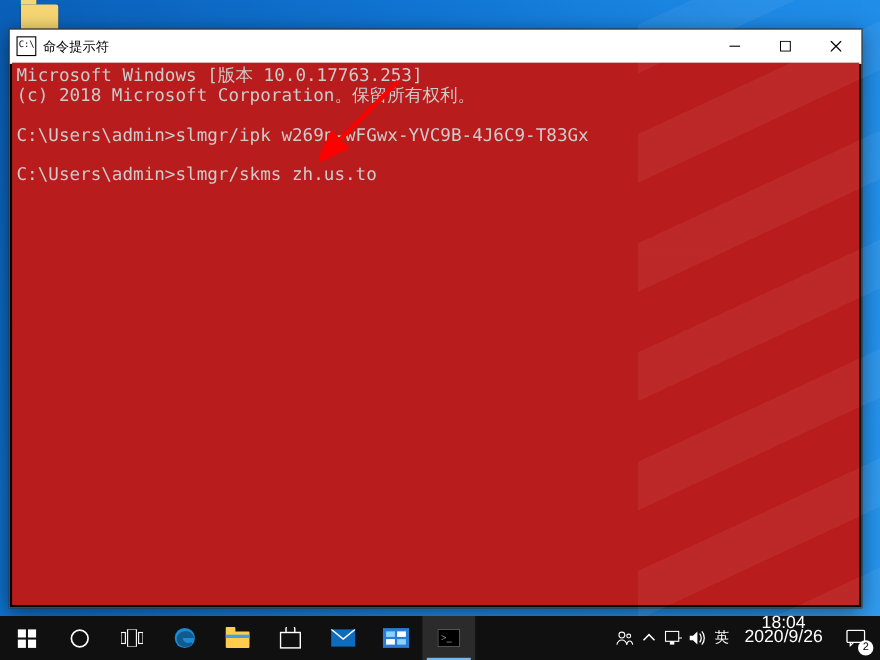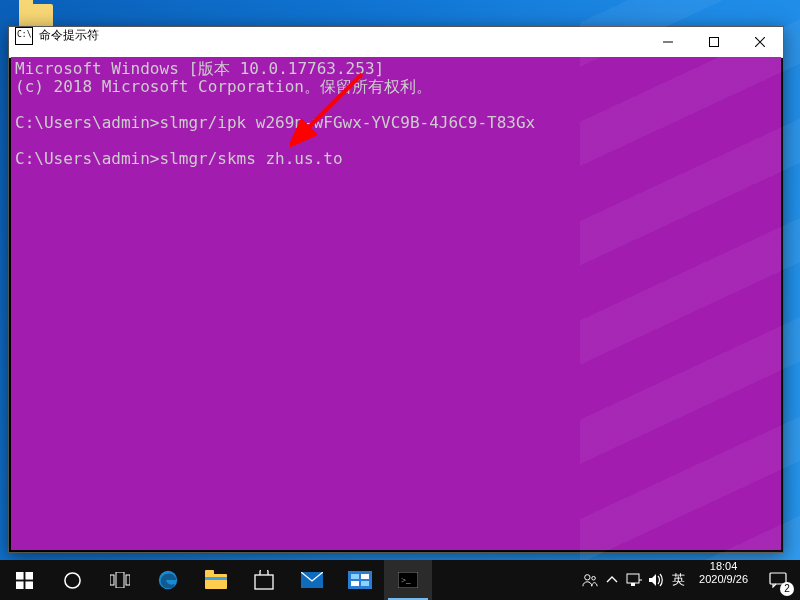"命令提示符" .titlebar { align-items: none -> center }
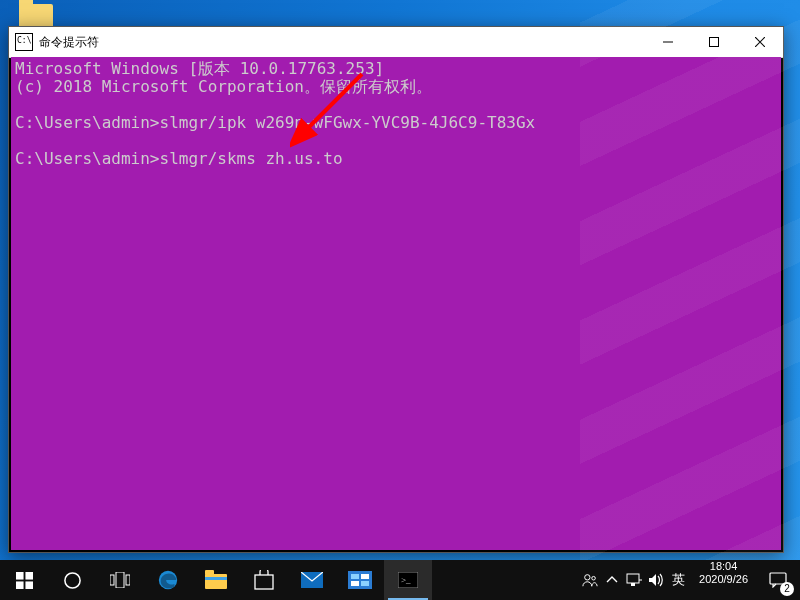"Microsoft Windows [版本 10.0.17763.253]" .cmd-body { background: #a21caf -> #b91c1c }
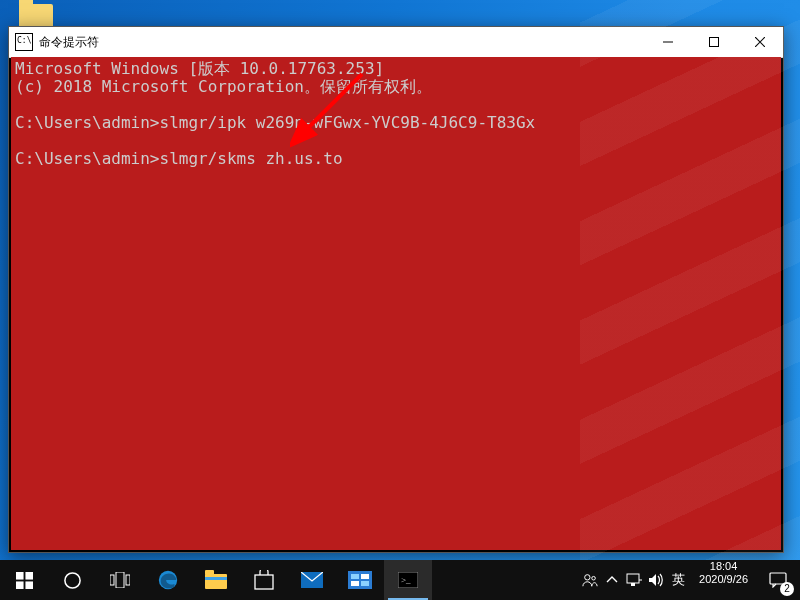"18:04" .clock { font-size: 11px -> 16px }
